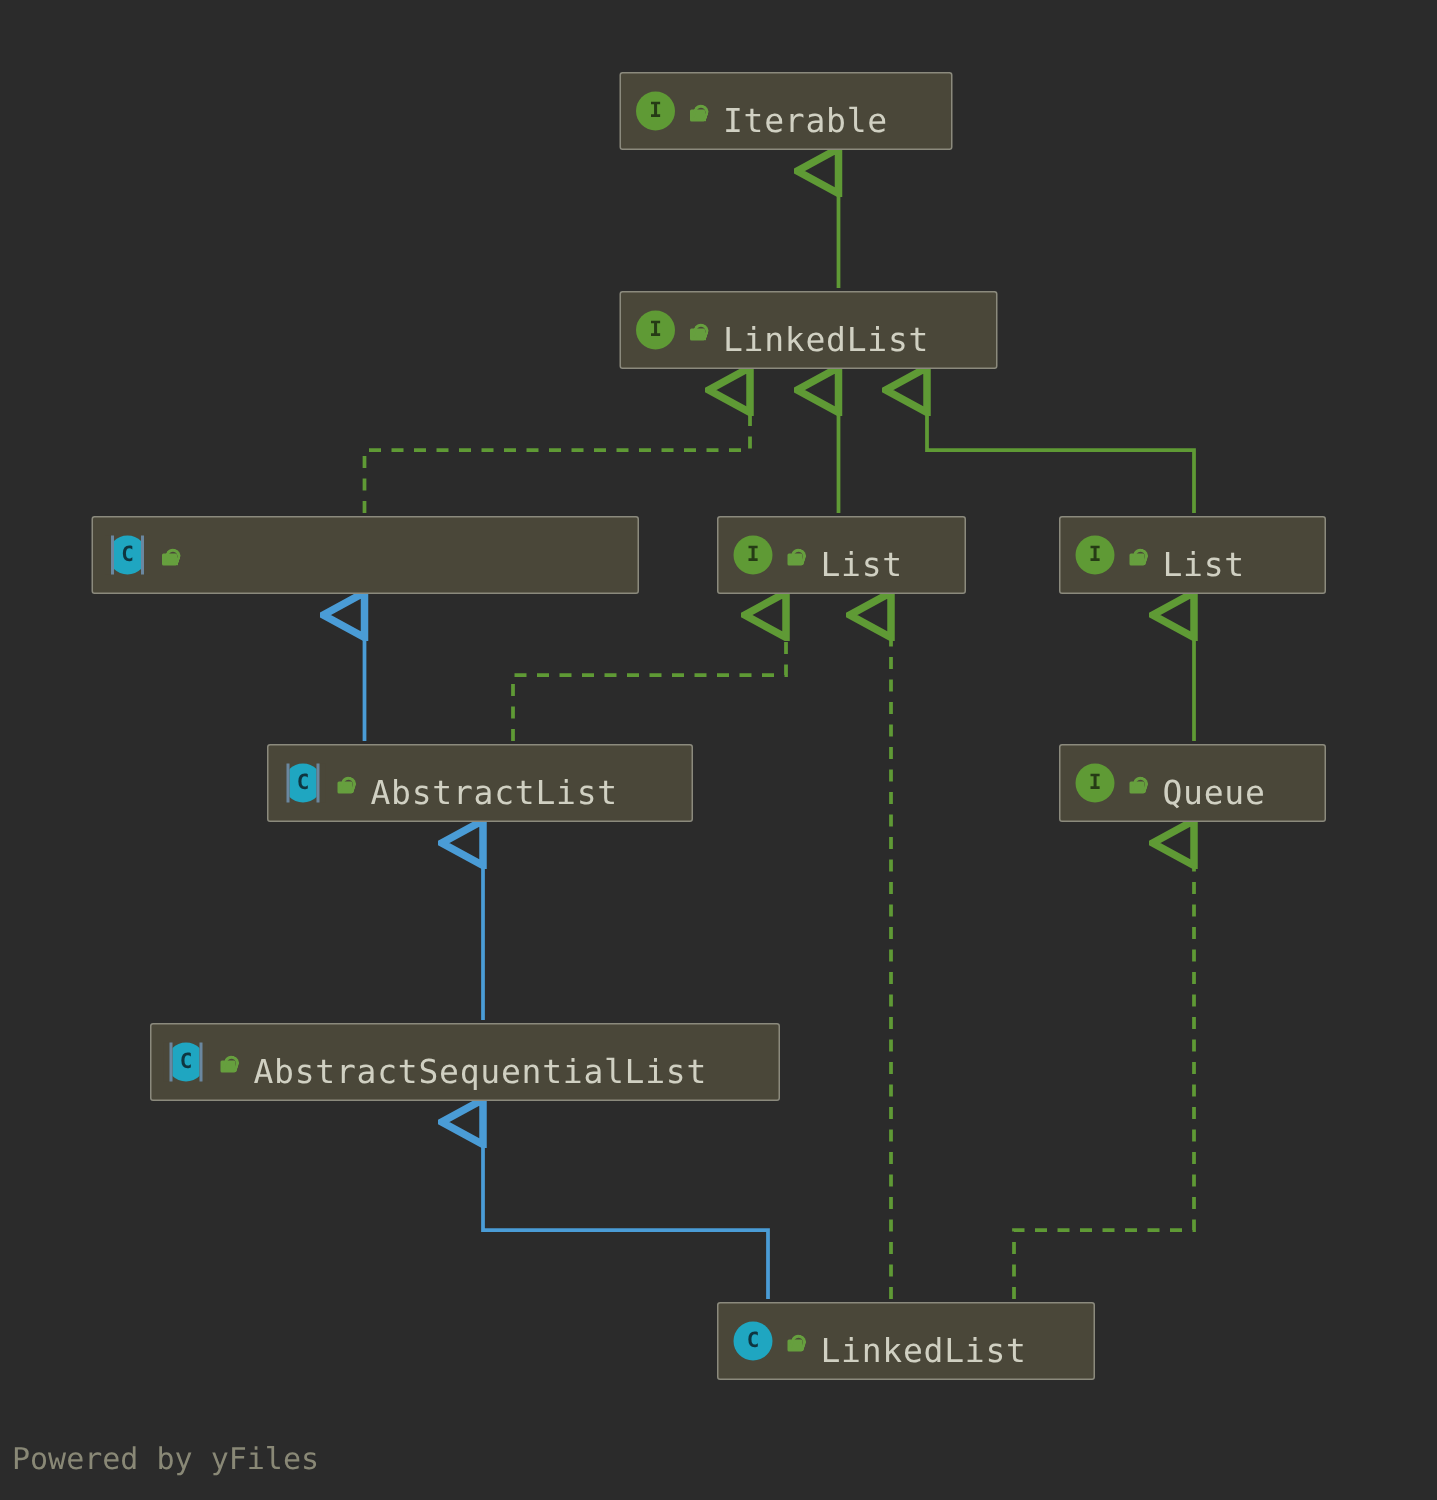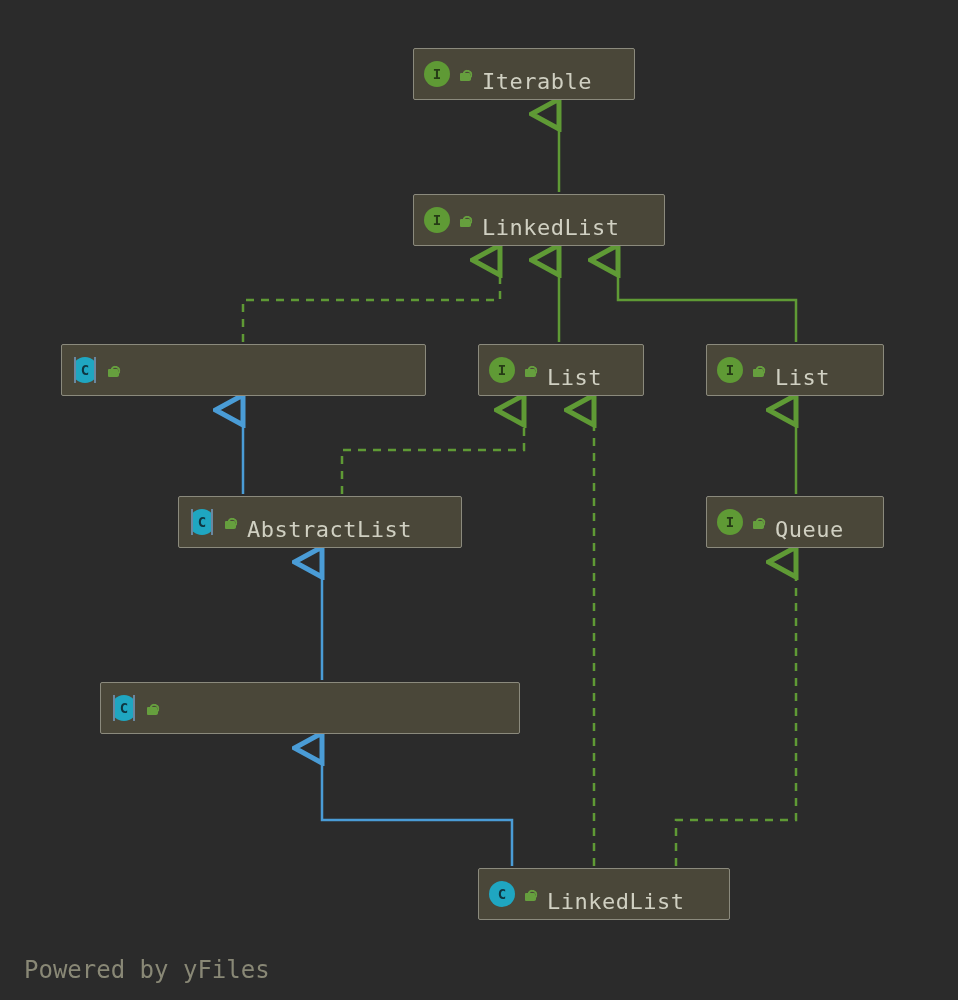"AbstractSequentialList" span.name { html: none -> <span>AbstractSequentialList</span> }
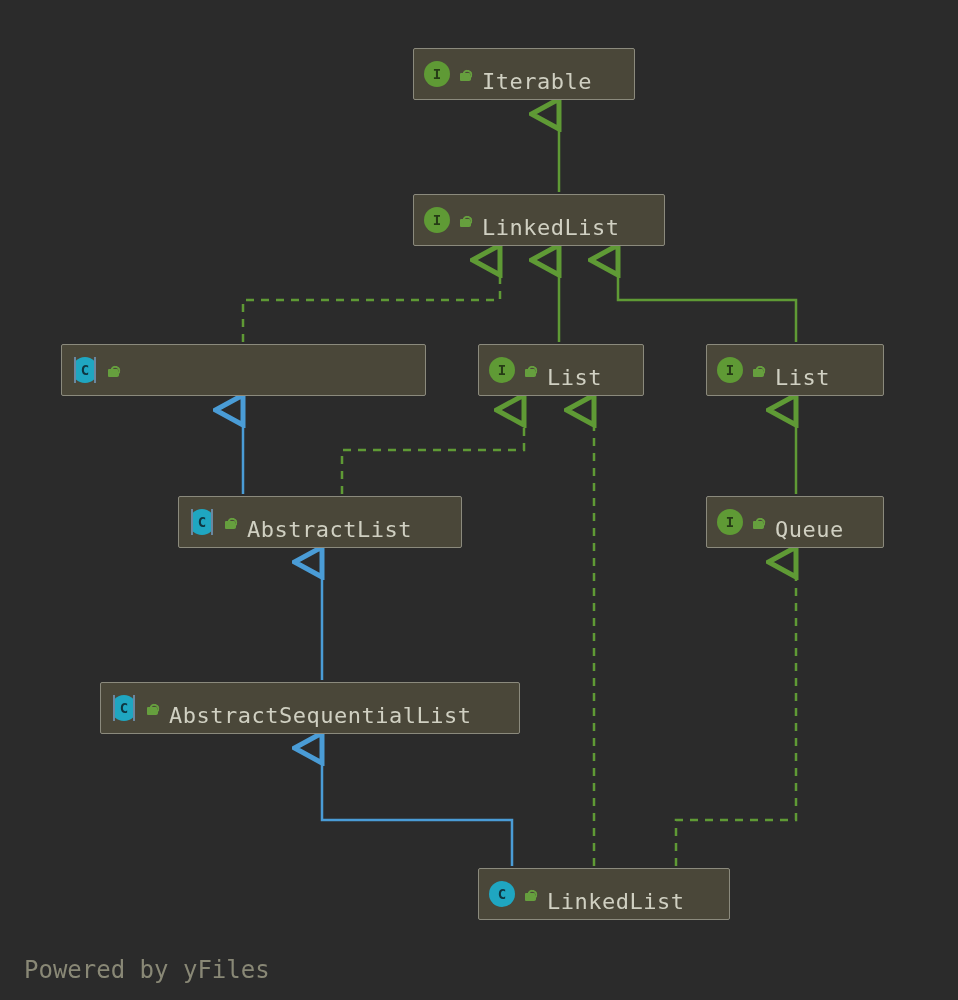"Powered by yFiles" .attribution { font-size: 24px -> 20px; left: 24px -> 8px }
